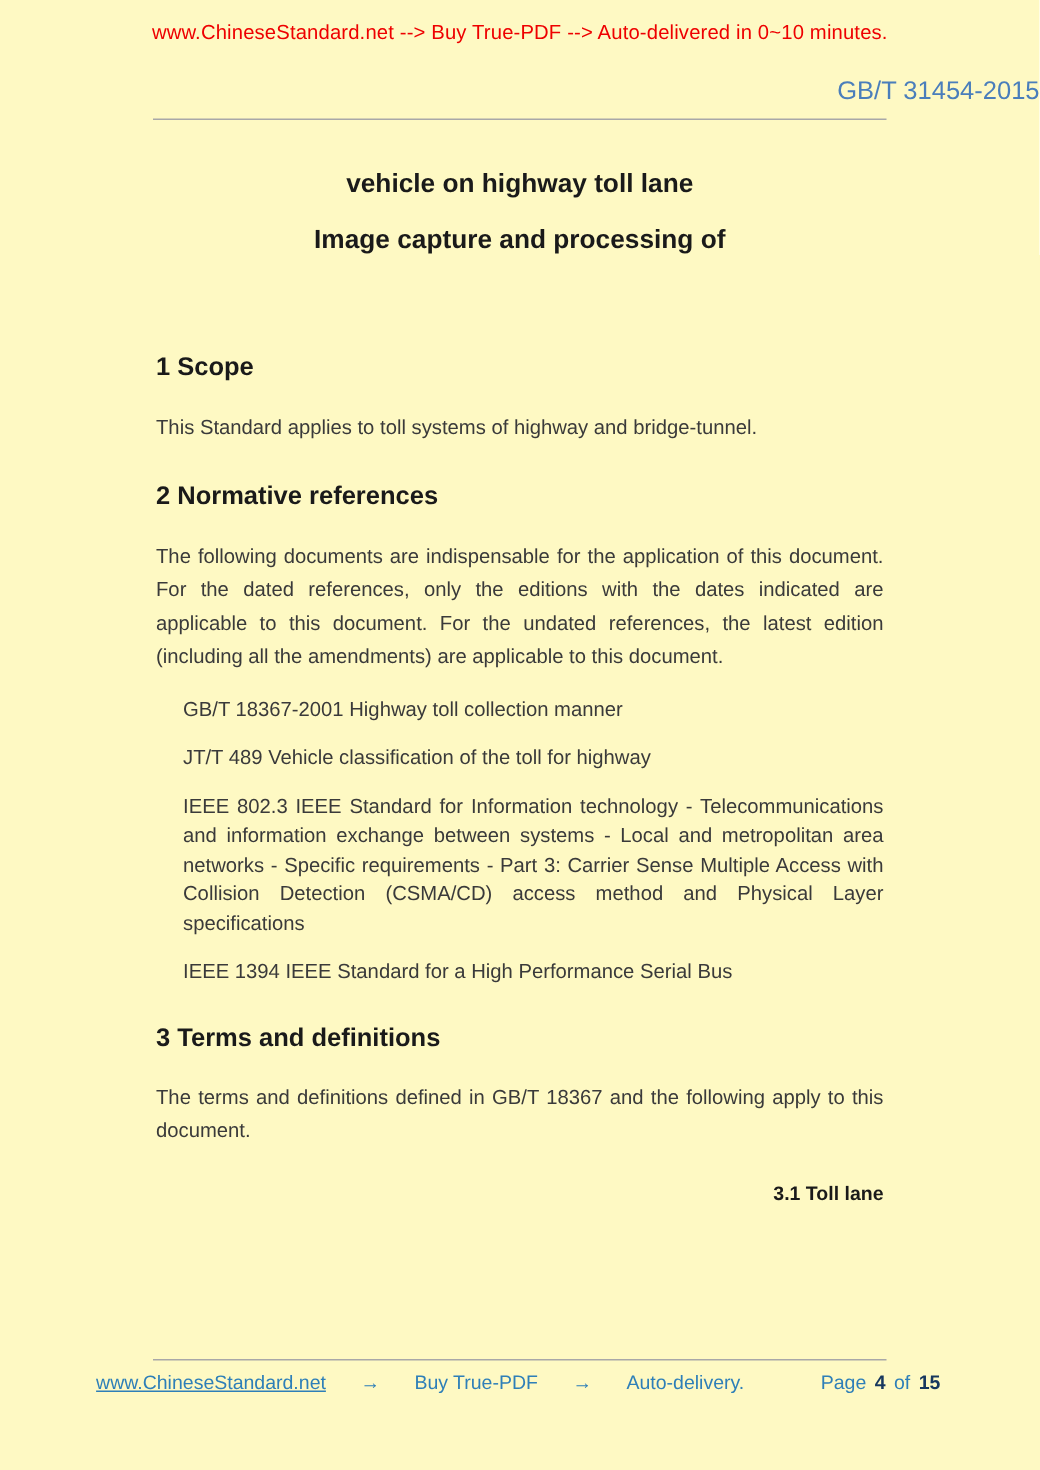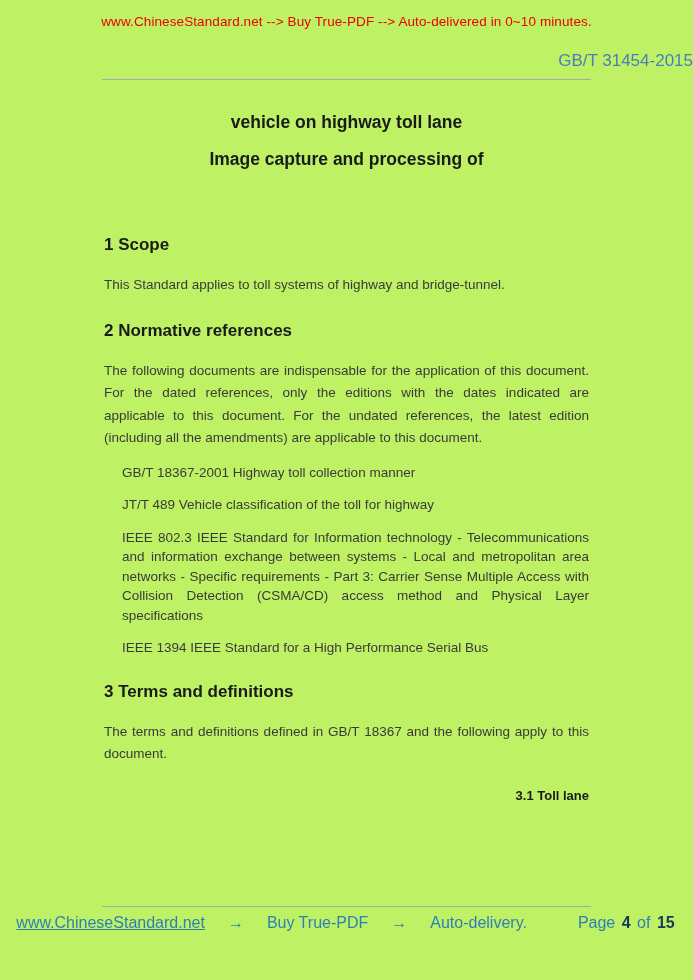"www.ChineseStandard.net --> Buy True-PDF" .page { background: #bef264 -> #fef9c3 }
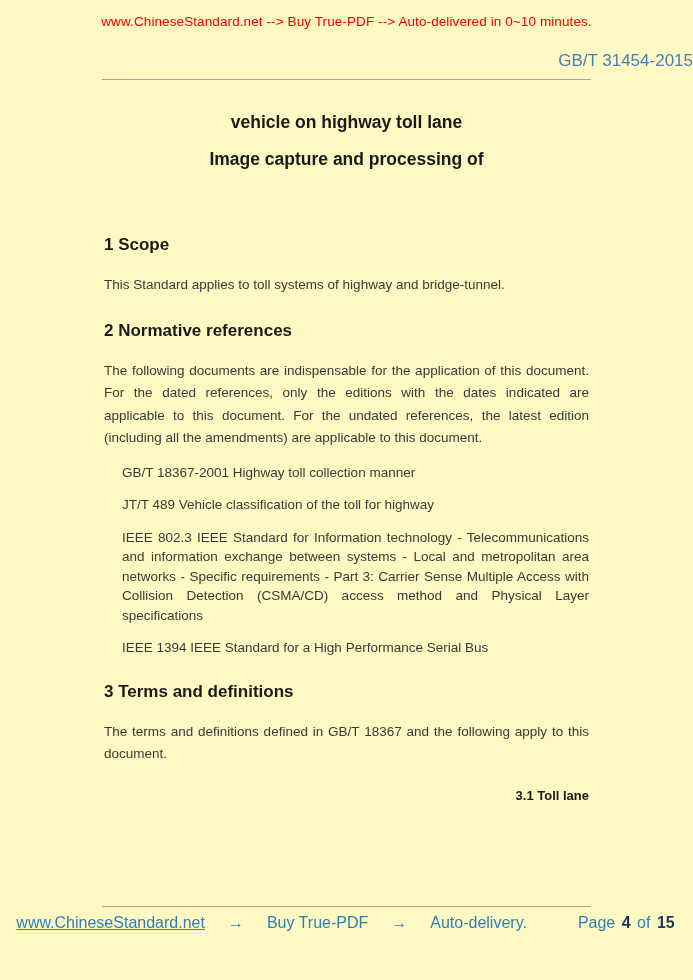"www.ChineseStandard.net" .footer-row { font-size: 16px -> 13px }
